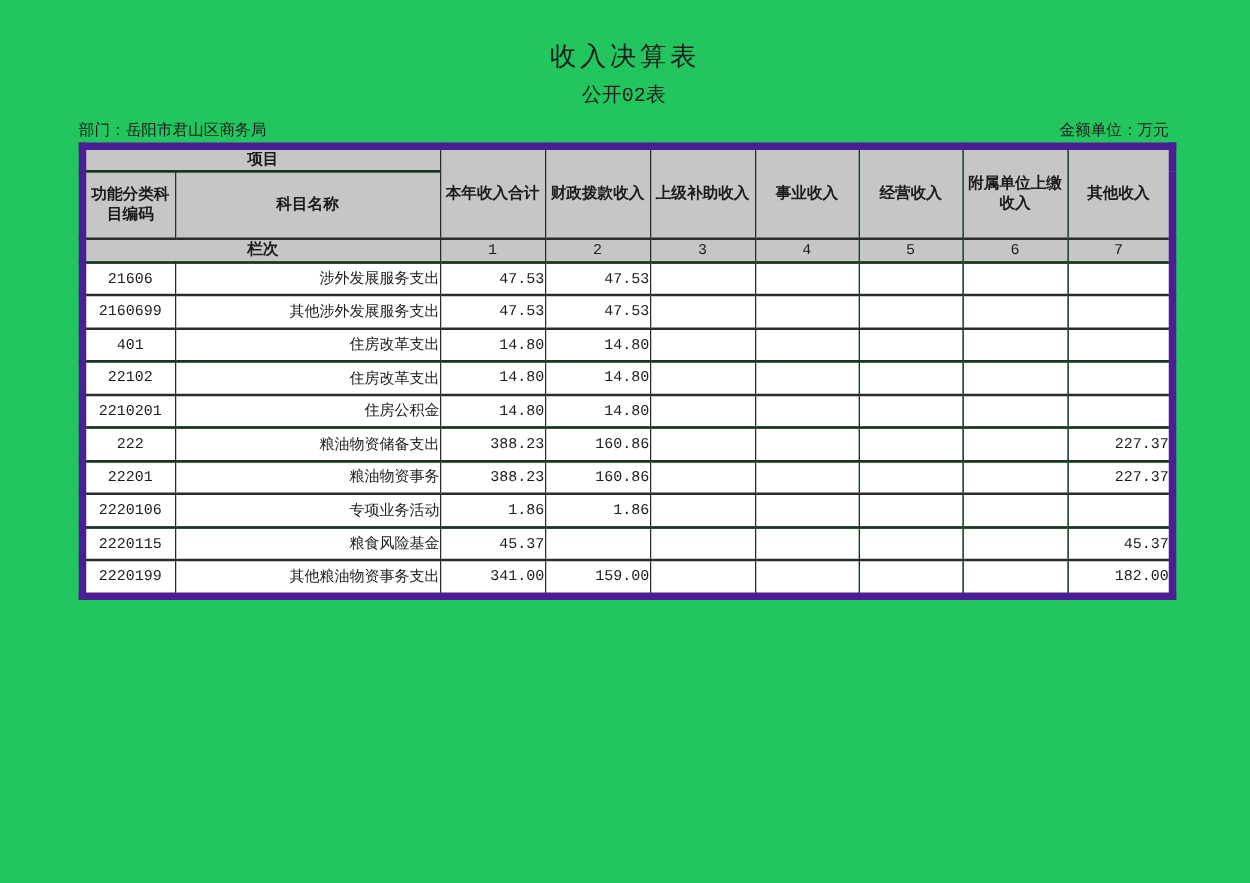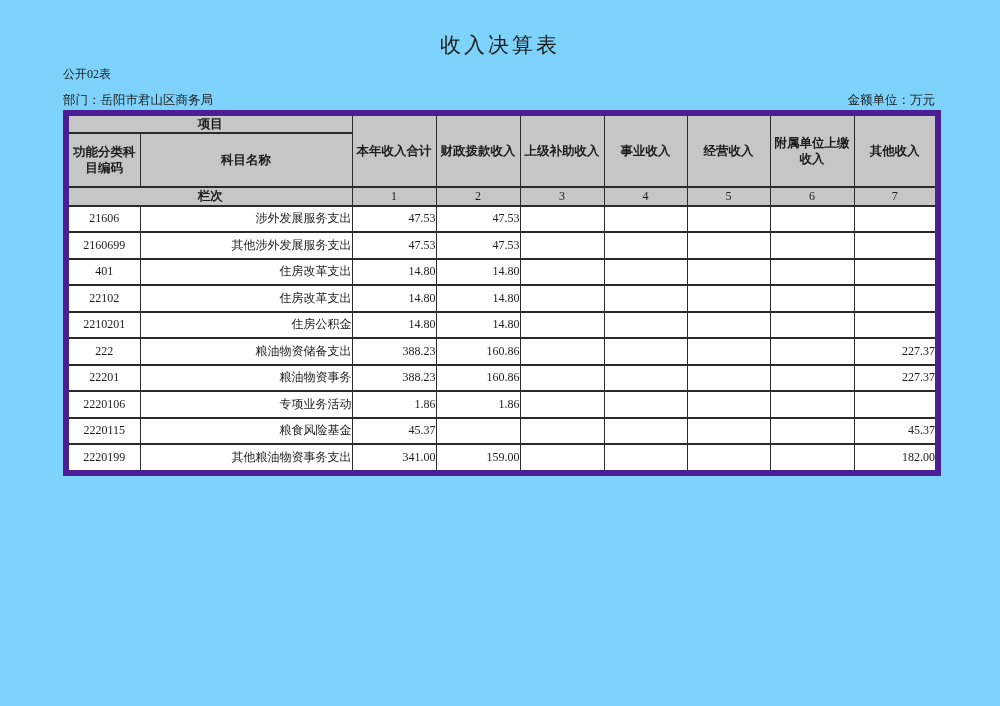"收入决算表" .page { background: #7dd3fc -> #22c55e; font-family: Liberation Serif, serif -> Liberation Mono, monospace }
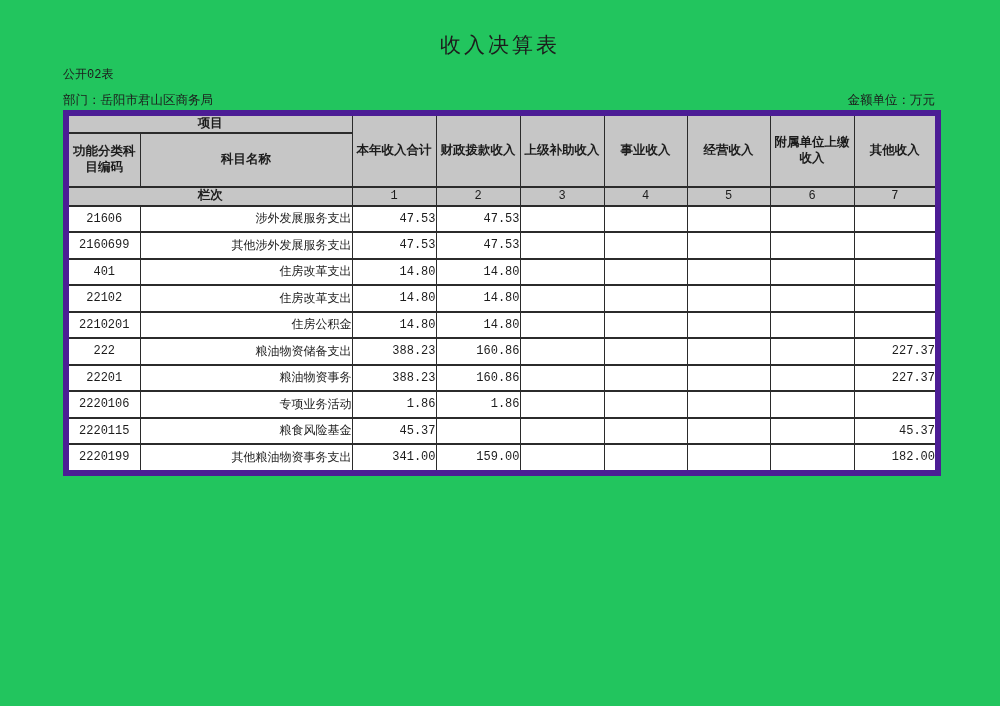"公开02表" .code-line { font-size: 12px -> 16px; text-align: left -> center }
